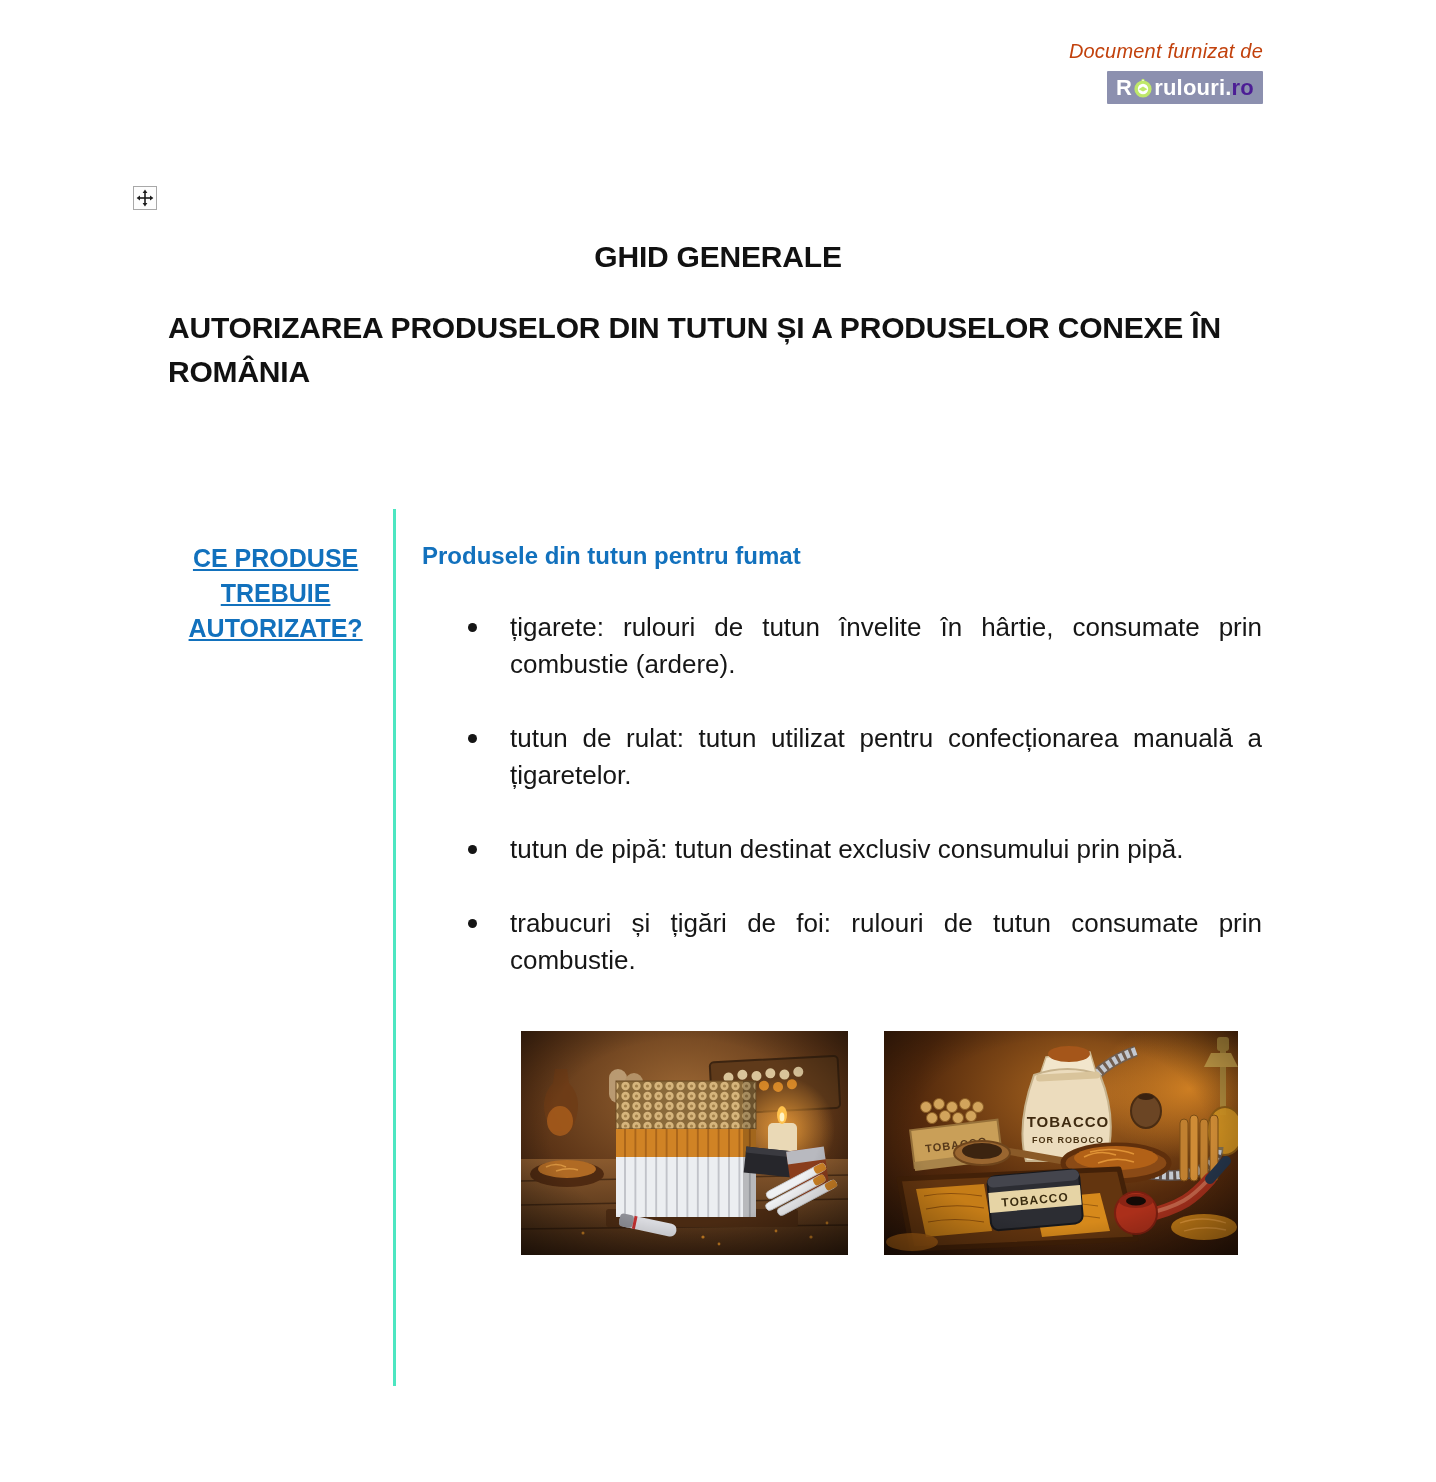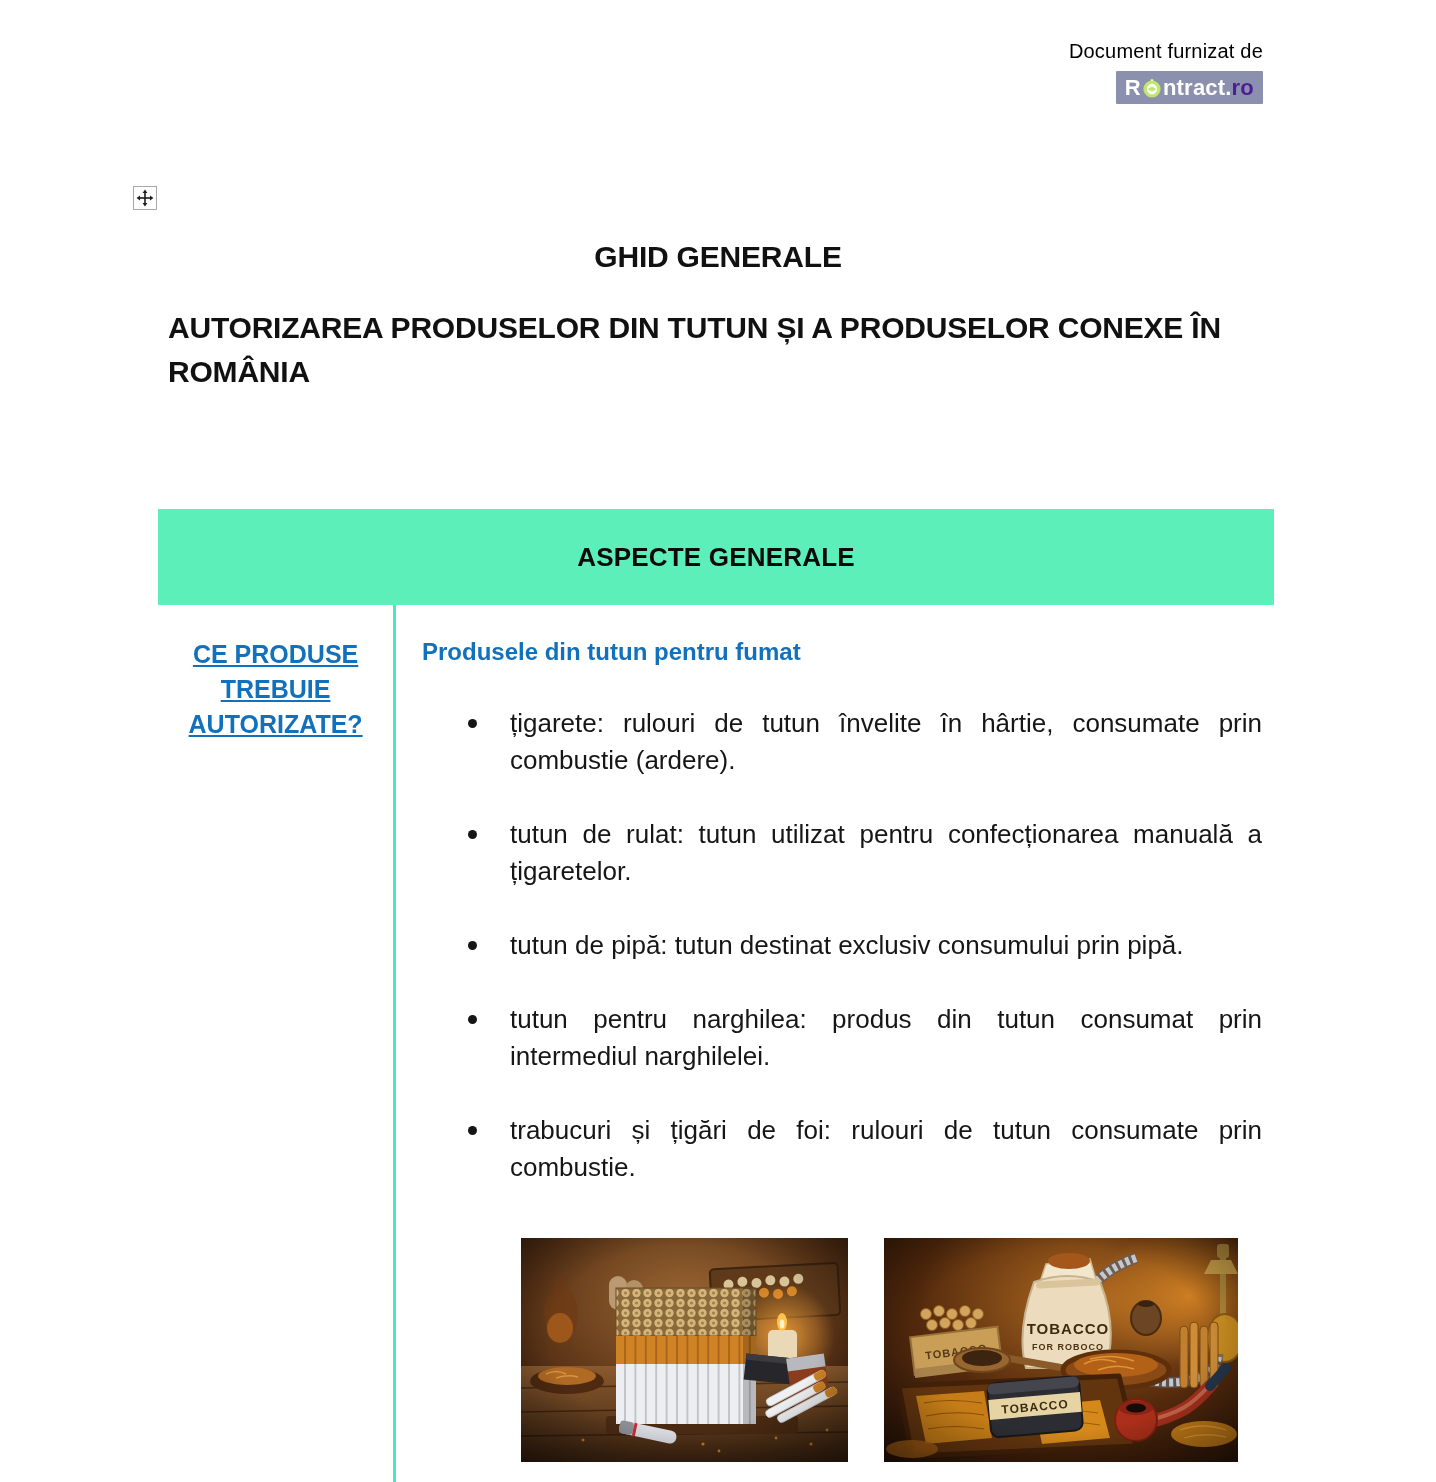"Document furnizat de" .provided { color: #000000 -> #c2410c; font-style: none -> italic }
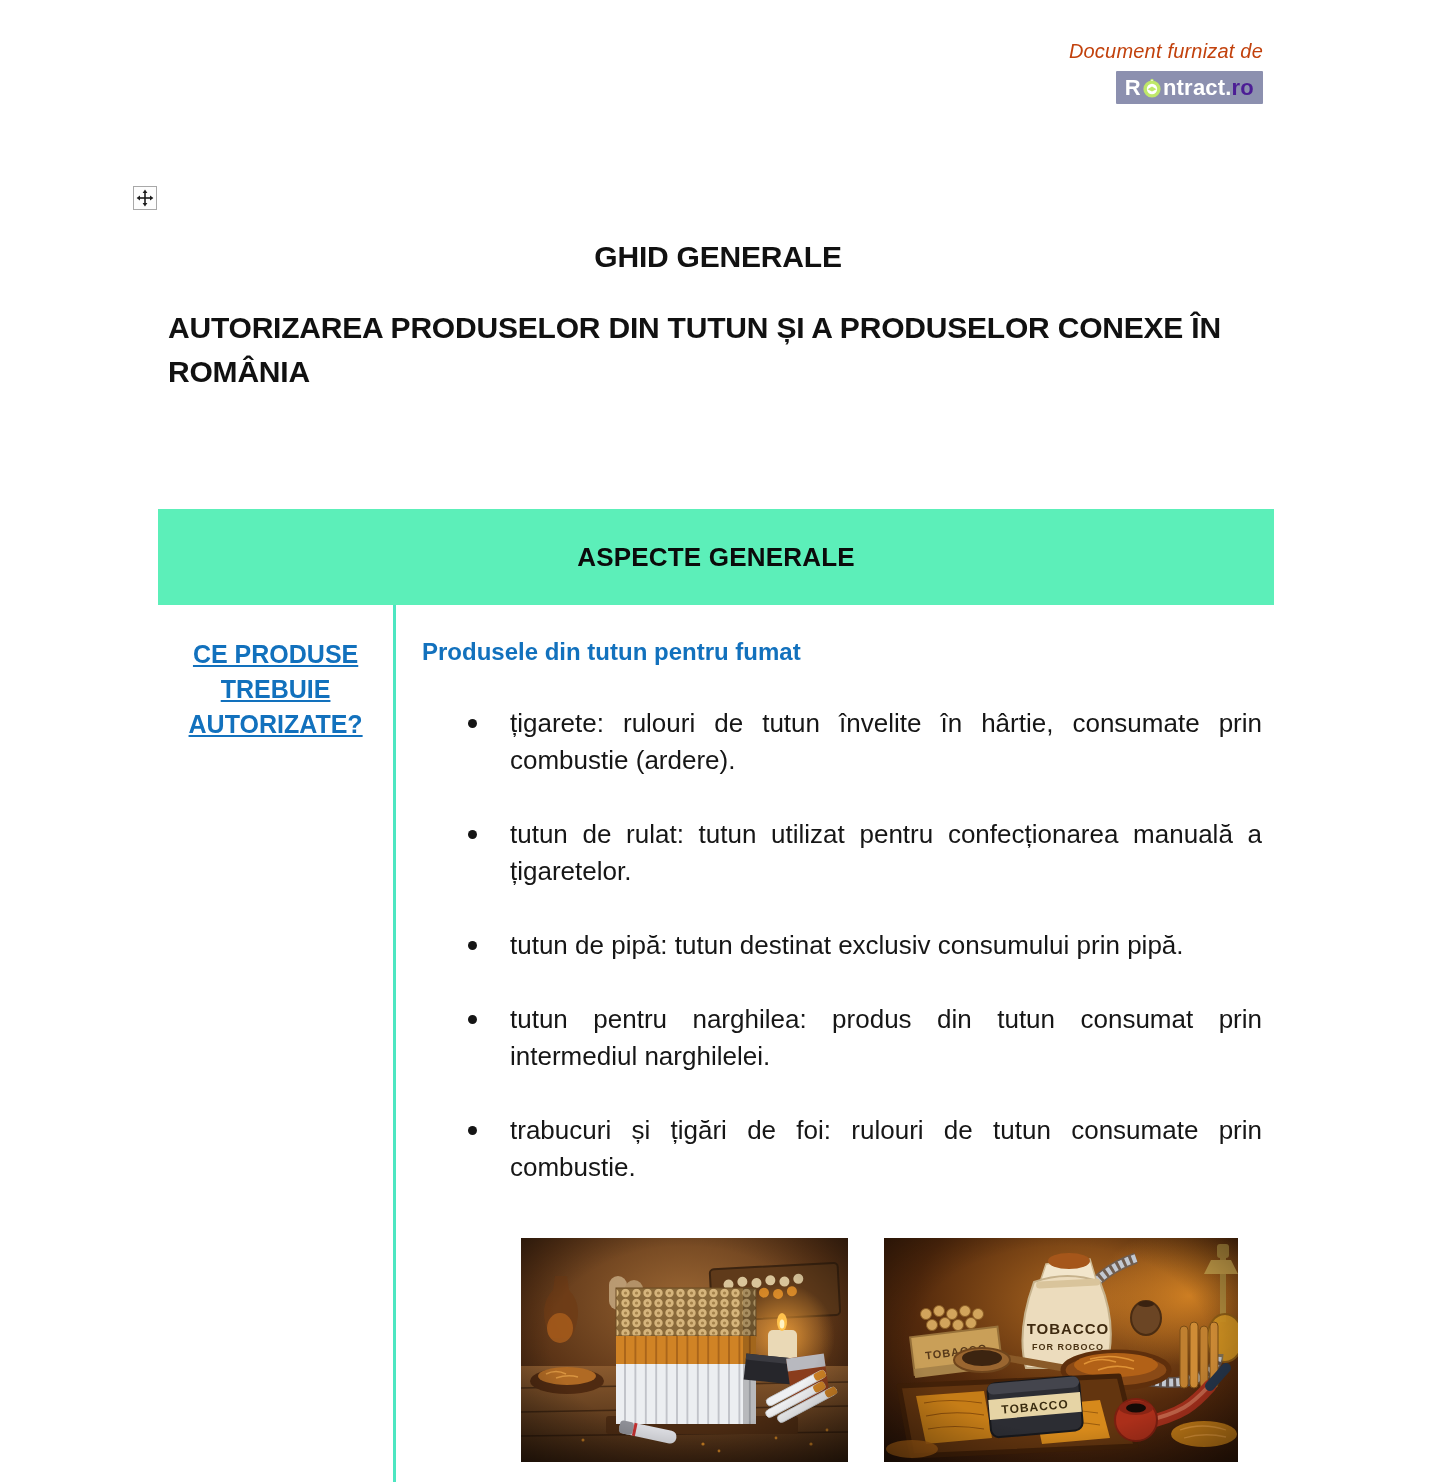"ntract" span { text: ntract -> rulouri }
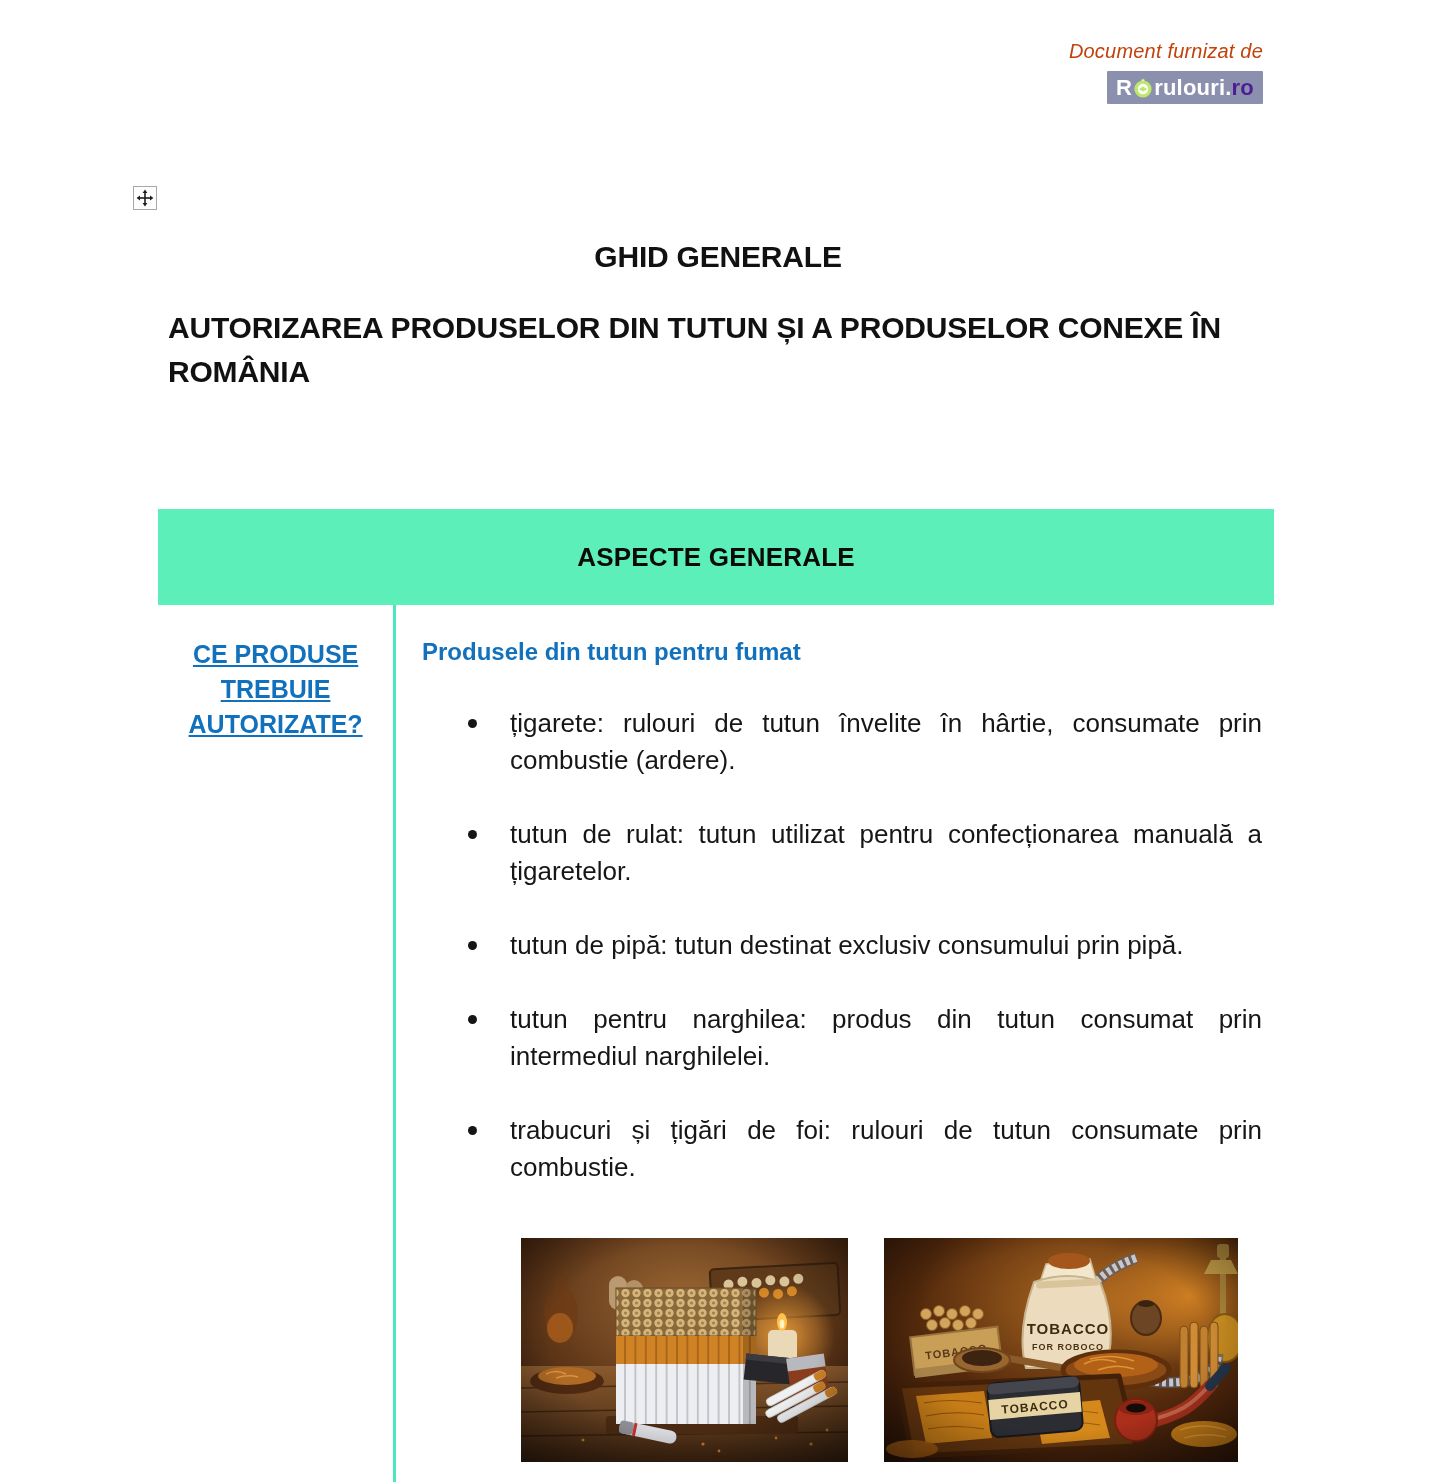"ASPECTE GENERALE" div.tbl-header { html: <div>ASPECTE GENERALE</div> -> none }
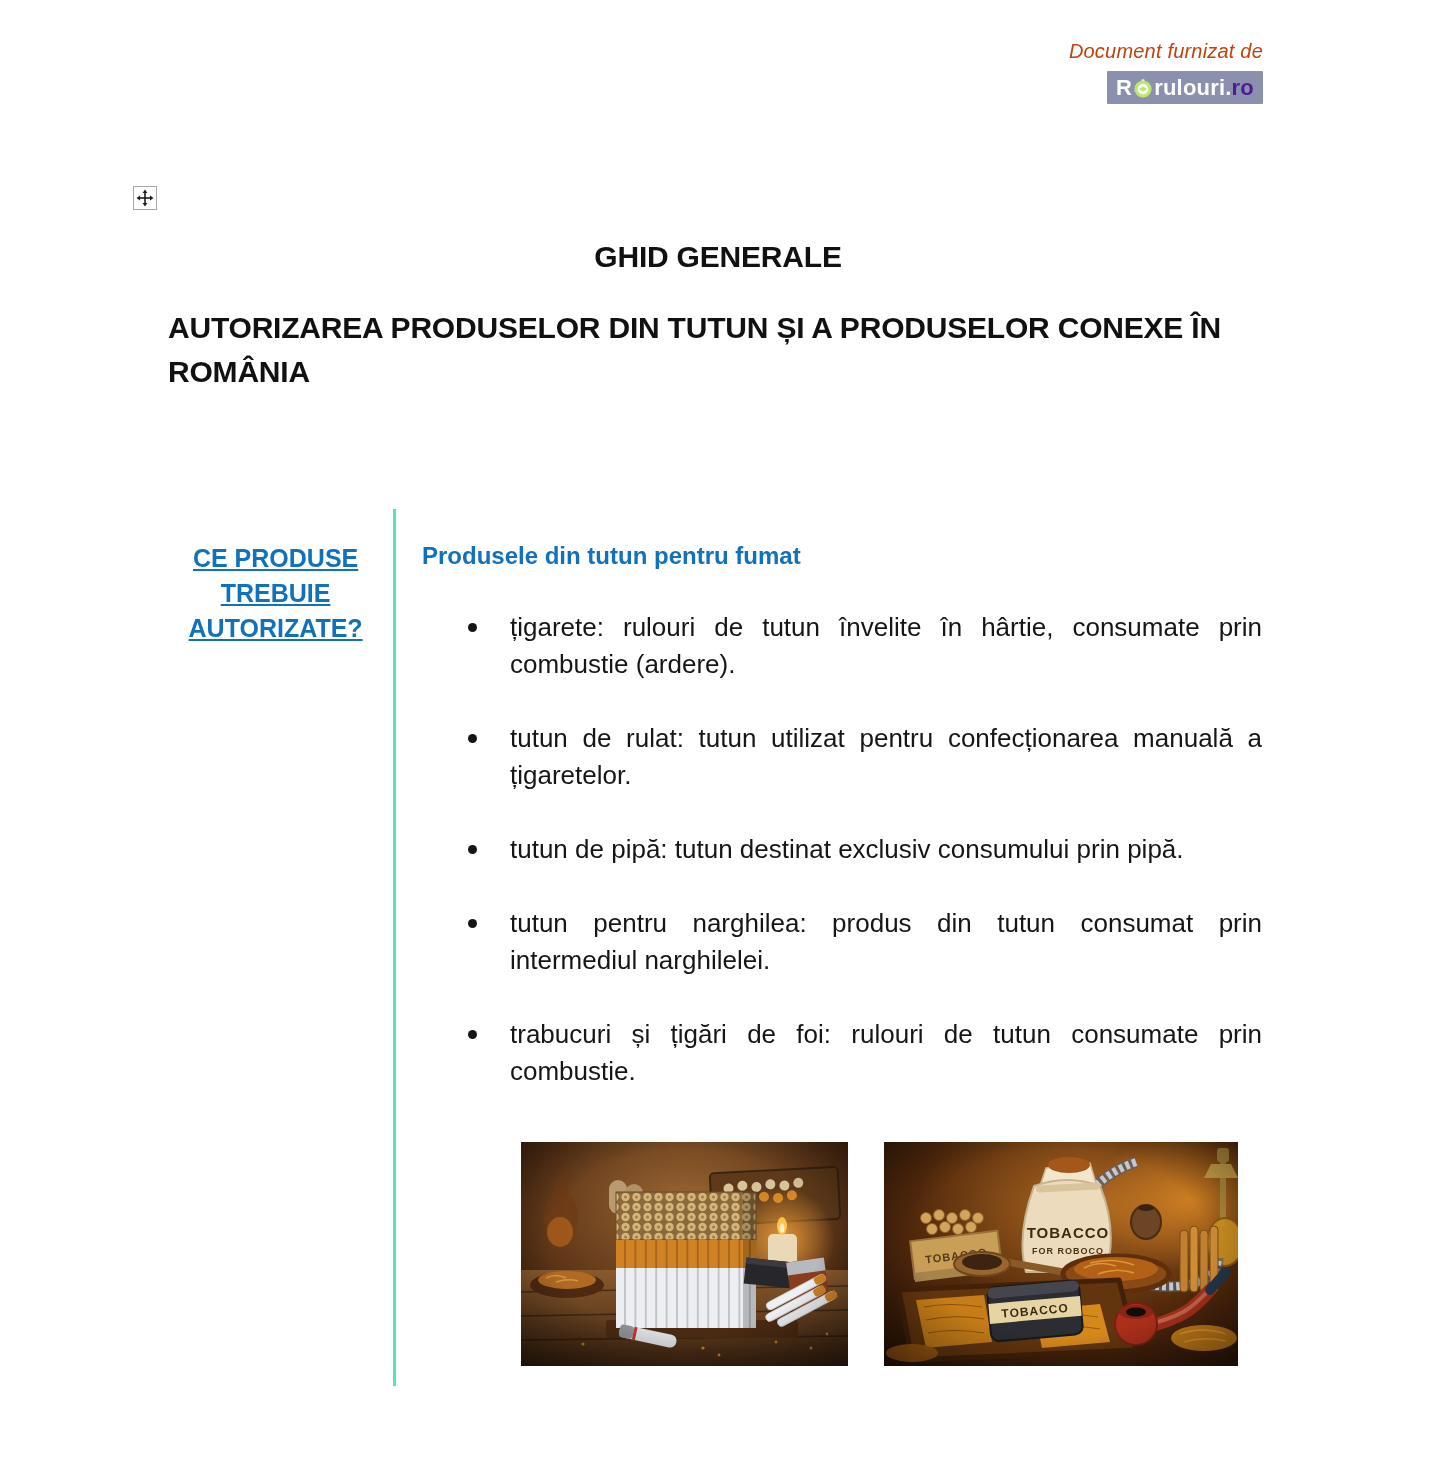"tutun pentru narghilea: produs din" li { html: <li>tutun pentru narghilea: produs din tutun consumat prin intermediul narghilelei.</li> -> none }
